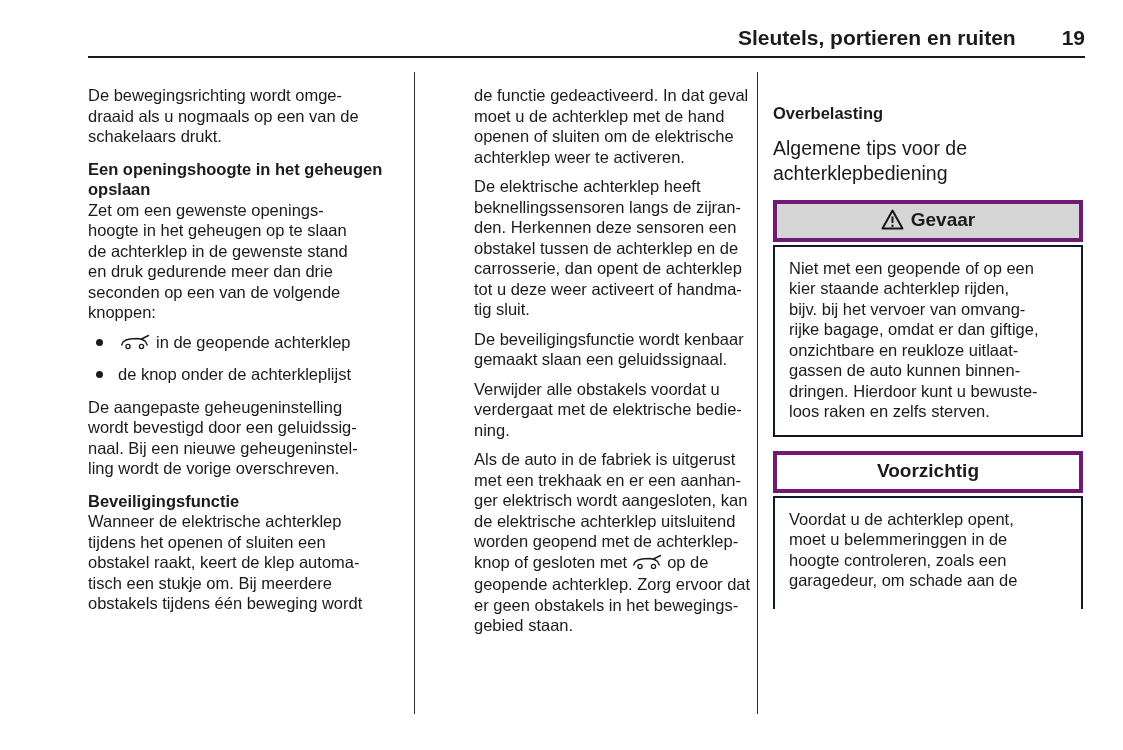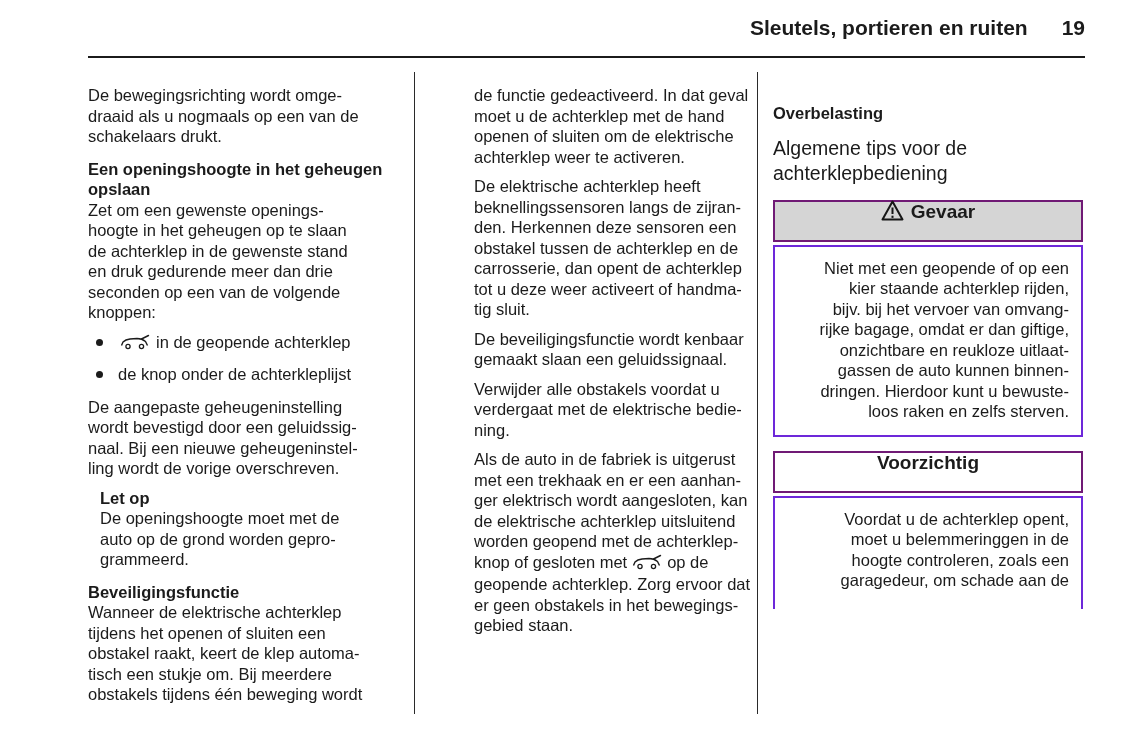"Sleutels, portieren en ruiten" .hdr { gap: 34px -> 46px; top: 16px -> 26px }
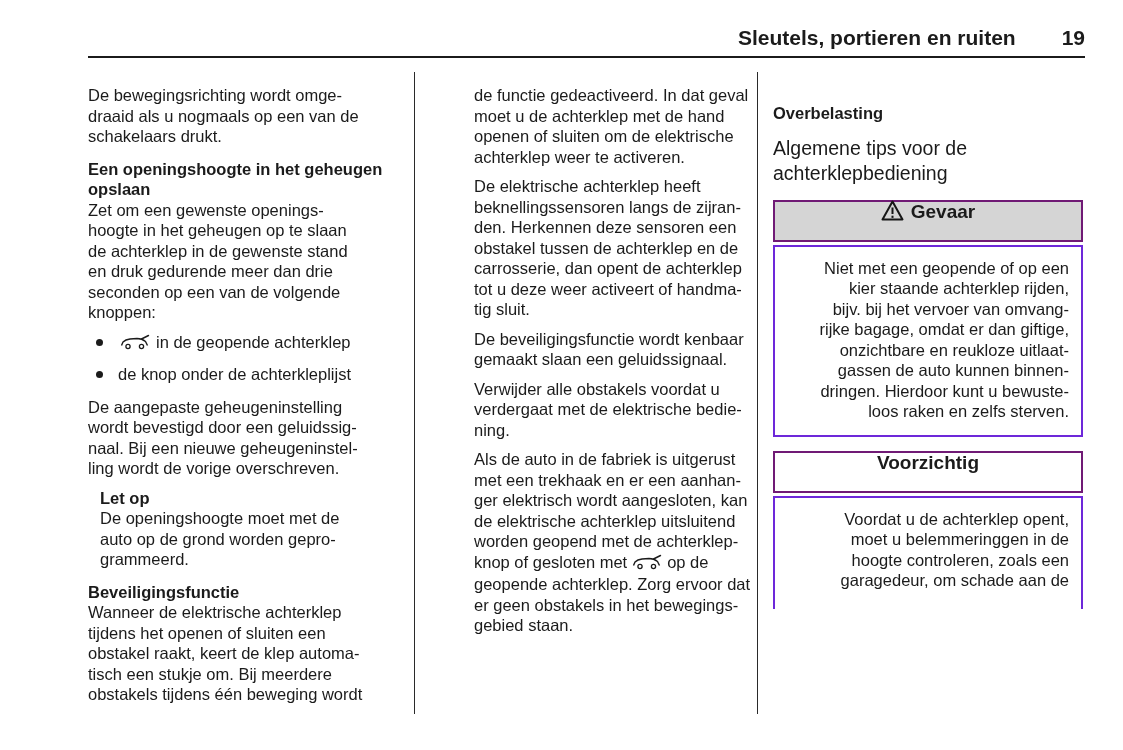"Gevaar" .box-header { align-items: none -> center; border: 2px solid #701a75 -> 4px solid #701a75 }
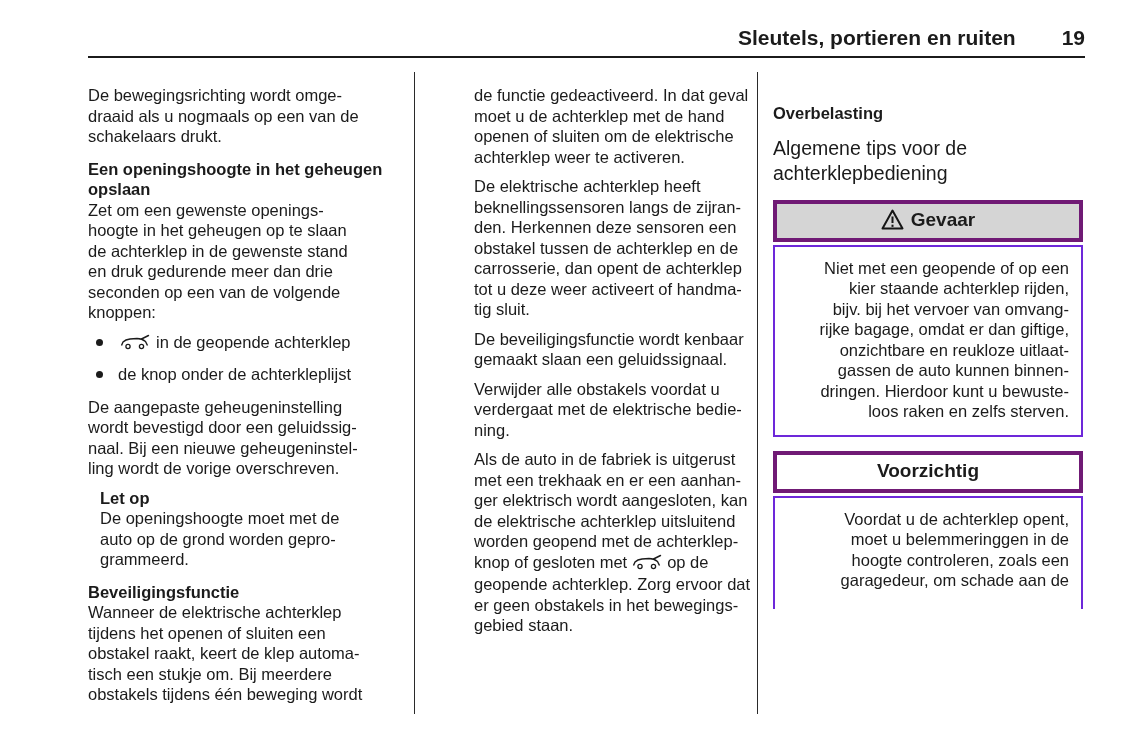"Niet met een geopende of" .box-body { border: 2px solid #6d28d9 -> 2px solid #0f172a; text-align: right -> none }
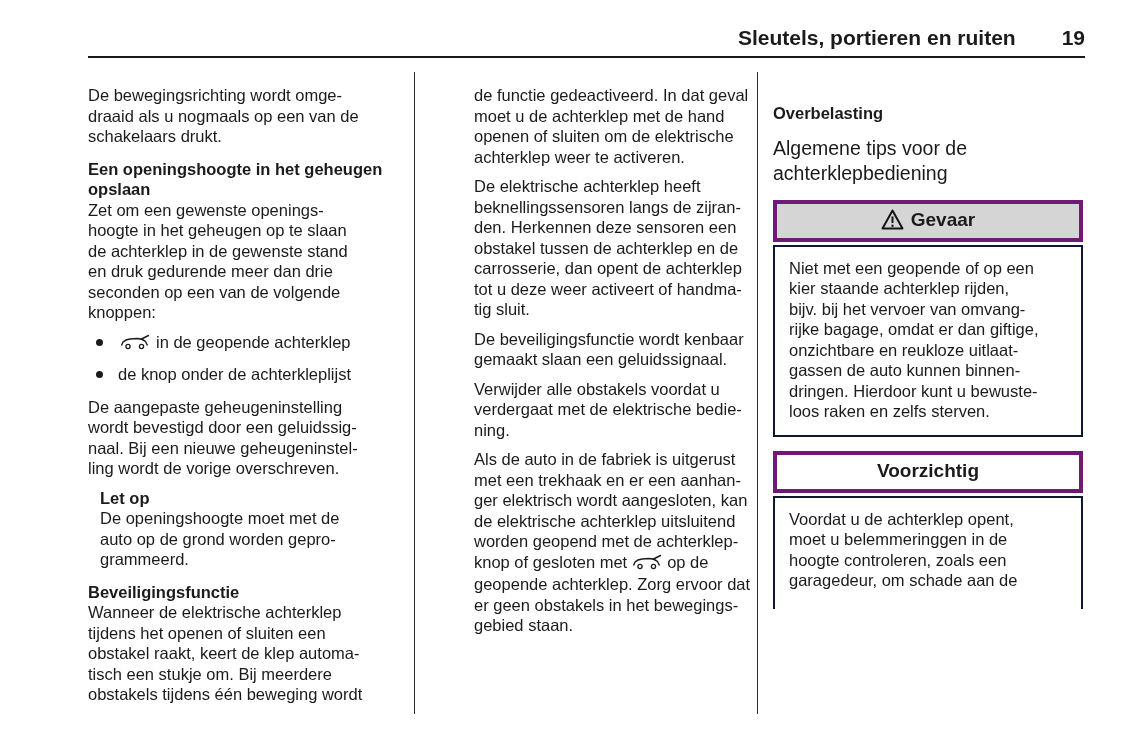"Let op" div.note { html: <div> <div>Let op</div> <p>De openingshoogte moet met de auto op de grond worden gepro- grammeerd.</p> </div> -> none }
